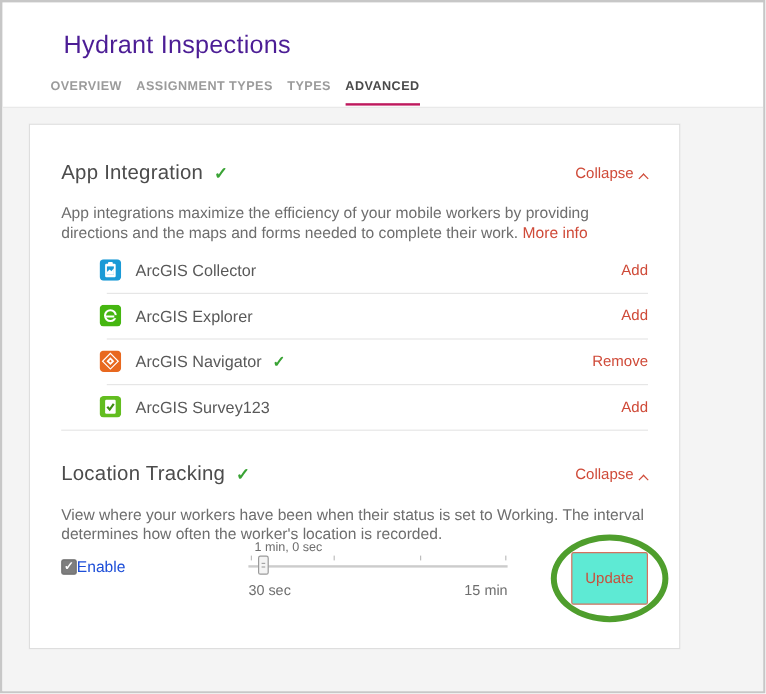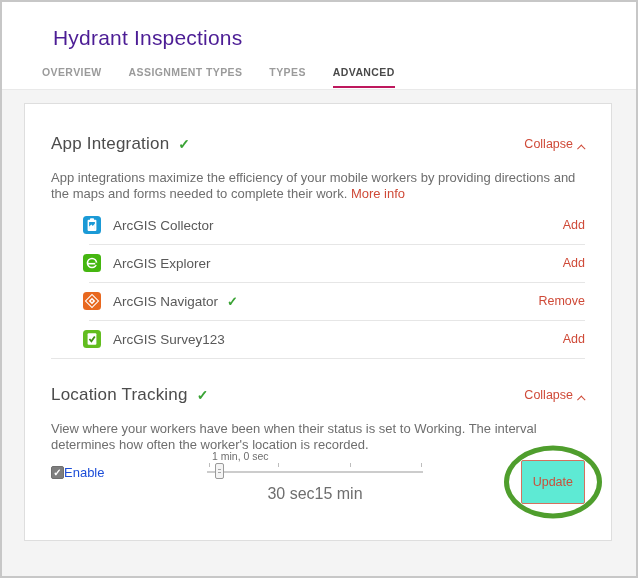"OVERVIEW" .tabs { gap: 27px -> 12px }
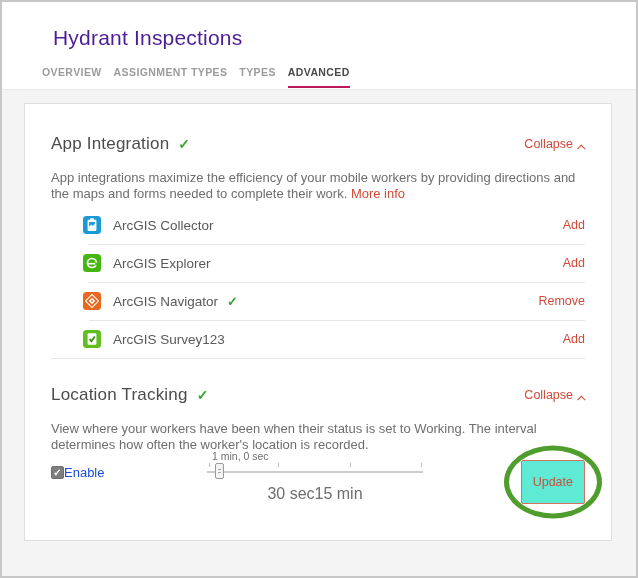"App Integration" .card { width: 588px -> 543px }
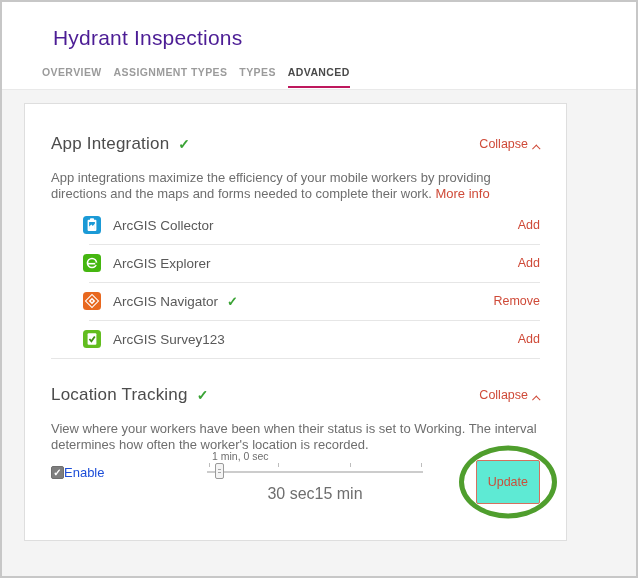"30 sec" .slider-ends { font-size: 16px -> 12px; justify-content: center -> space-between }
